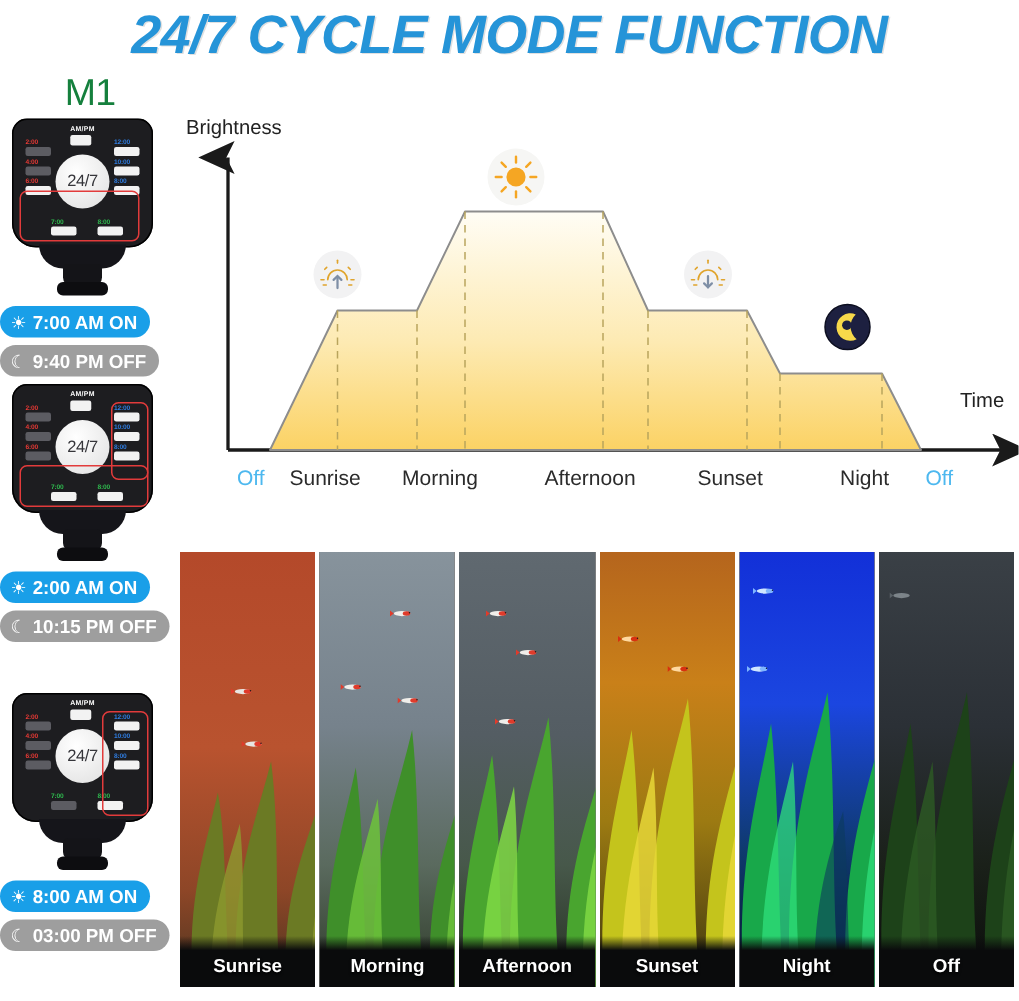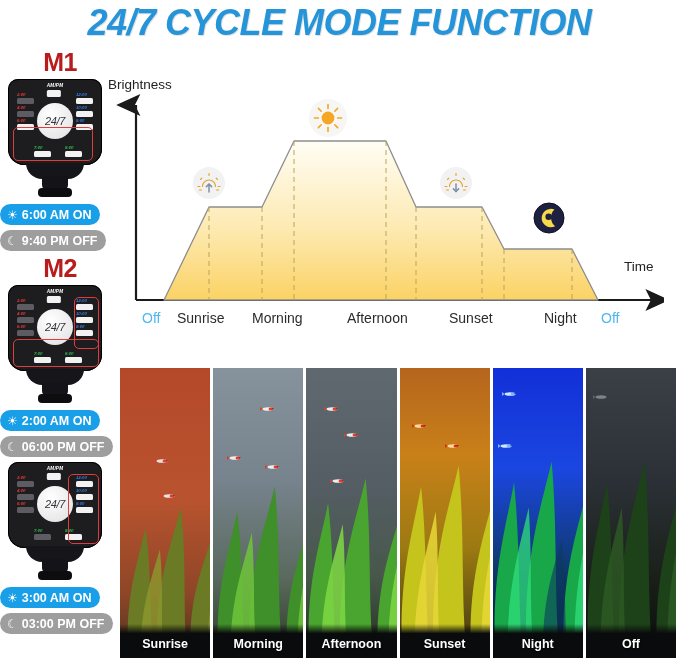"M1" .module-title { color: #b91c1c -> #15803d; font-weight: bold -> normal }
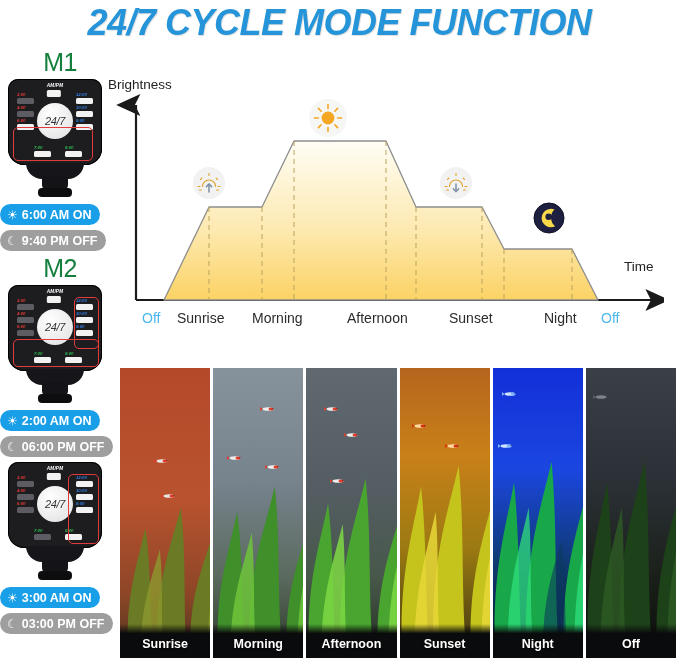"Brightness" .chart { left: 104px -> 120px }
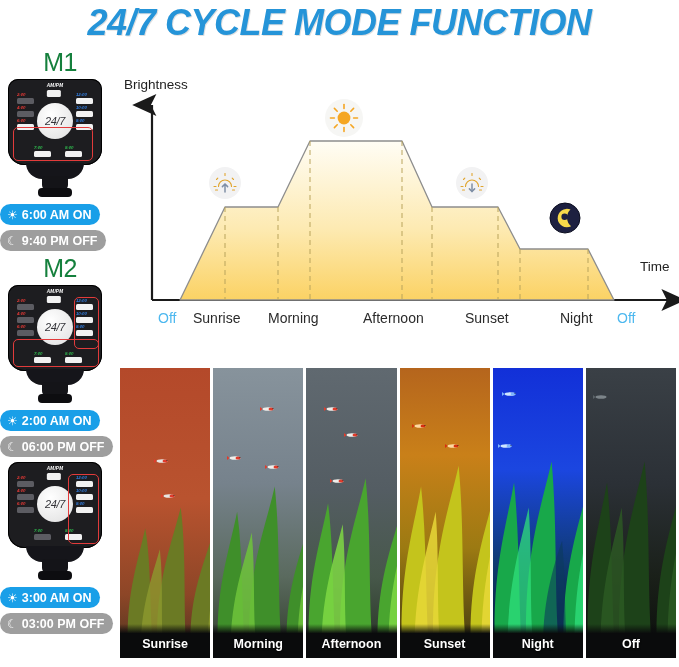"24/7" .device-wrap { font-style: italic -> none }
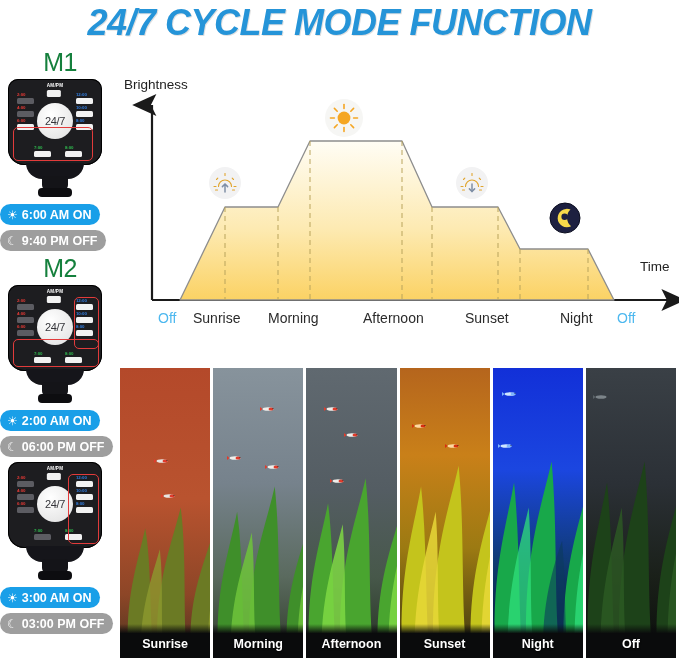"6:00 AM ON" span { text: 6:00 -> 7:00 }
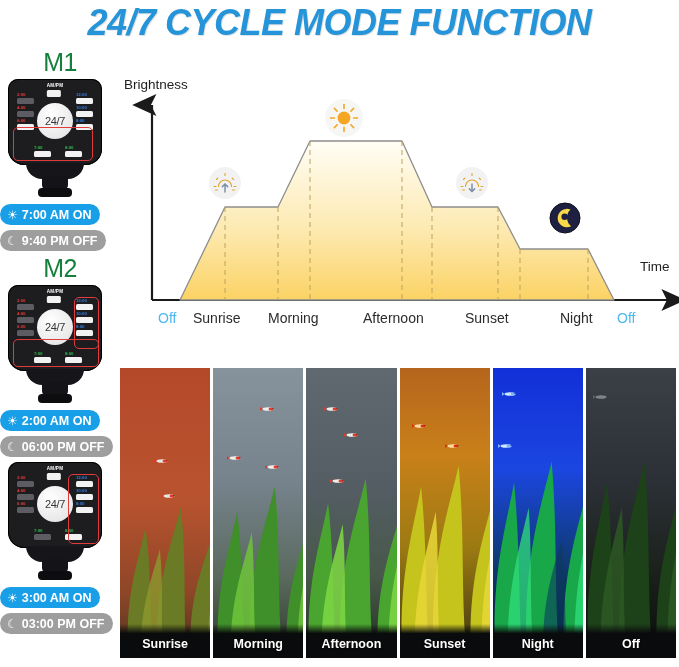"M2" div.module-title { html: <div>M2</div> -> none }
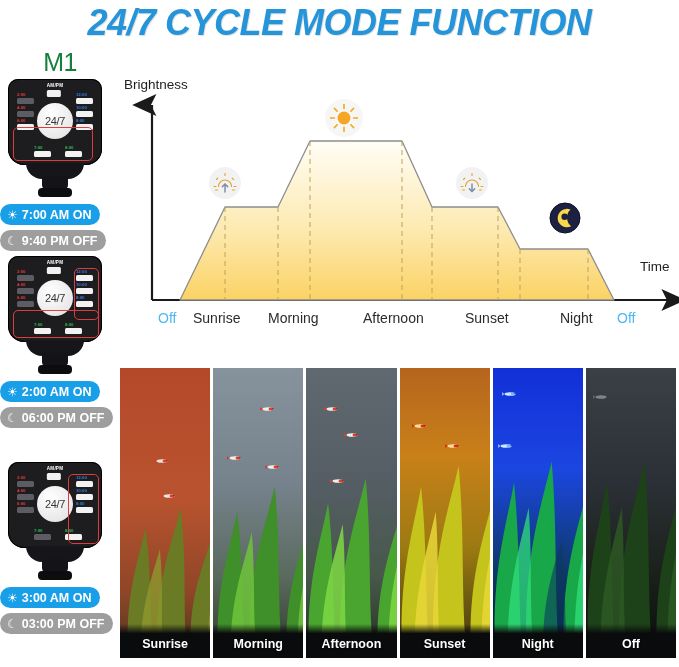"06:00 PM OFF" span { text: 06:00 -> 10:15 }
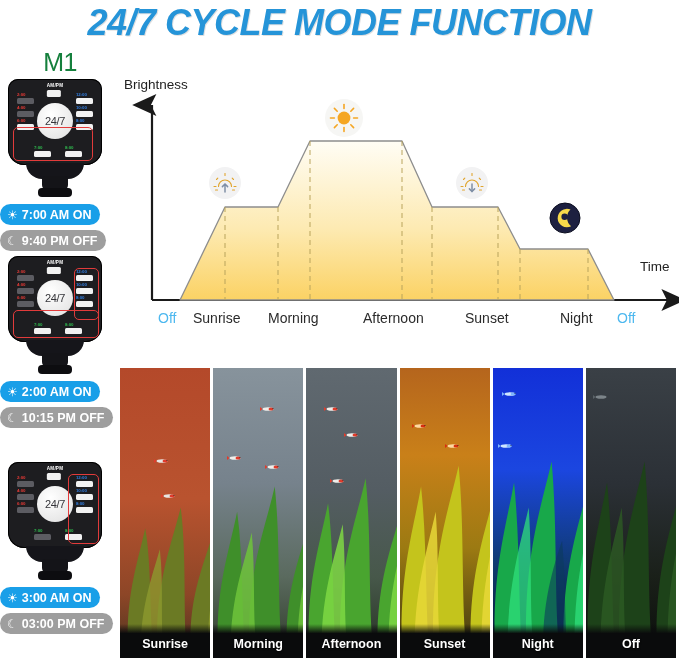"3:00 AM ON" span { text: 3:00 -> 8:00 }
